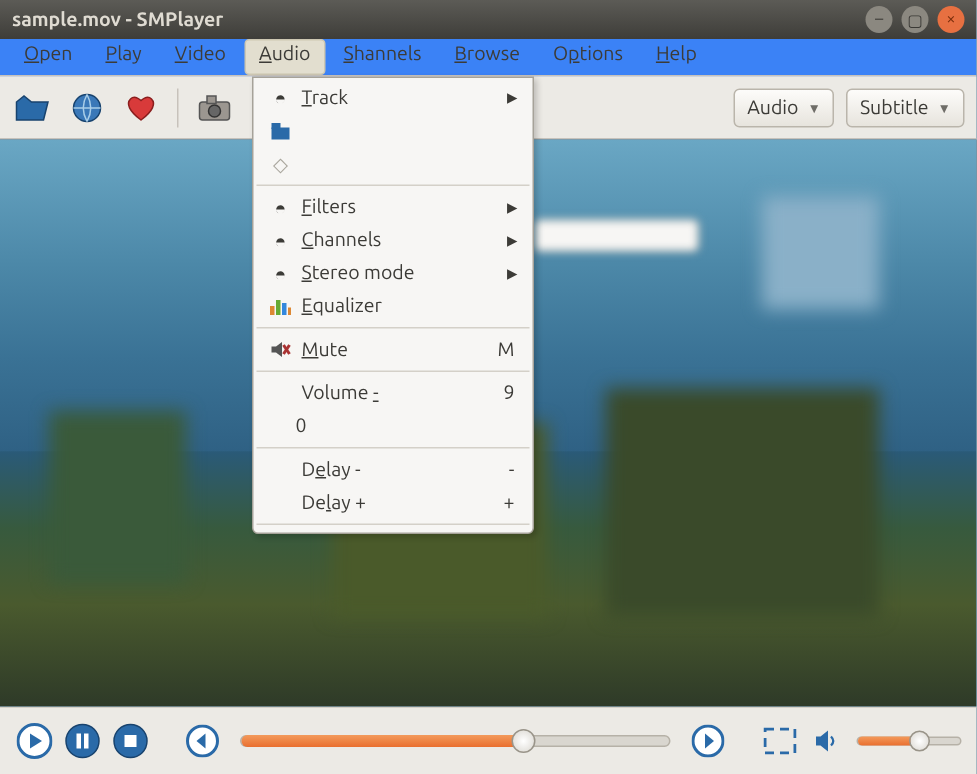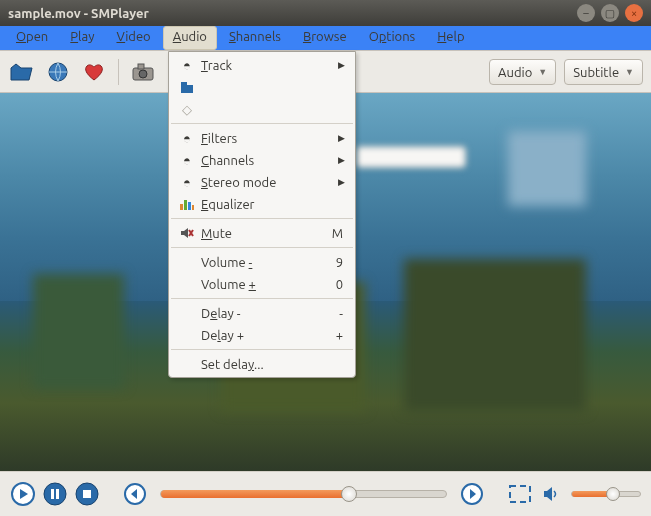"Volume +" span.menu-label { html: <span>Volume <u>+</u></span> -> none }
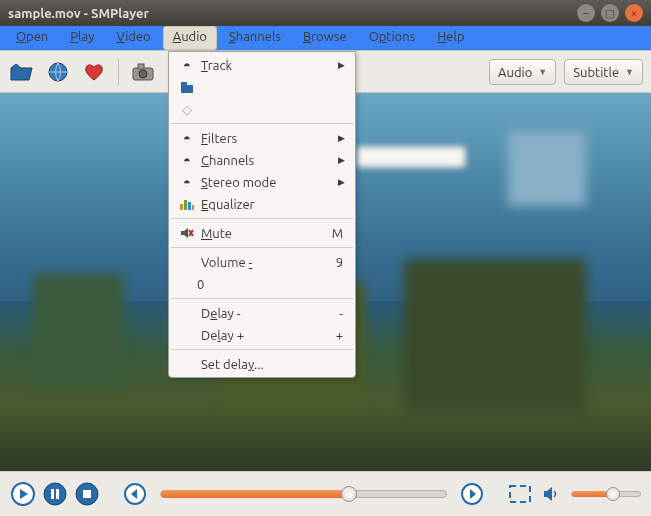"Set delay..." div.menu-item { html: <div> <span></span> <span>Set dela<u>y</u>...</span> </div> -> none }
